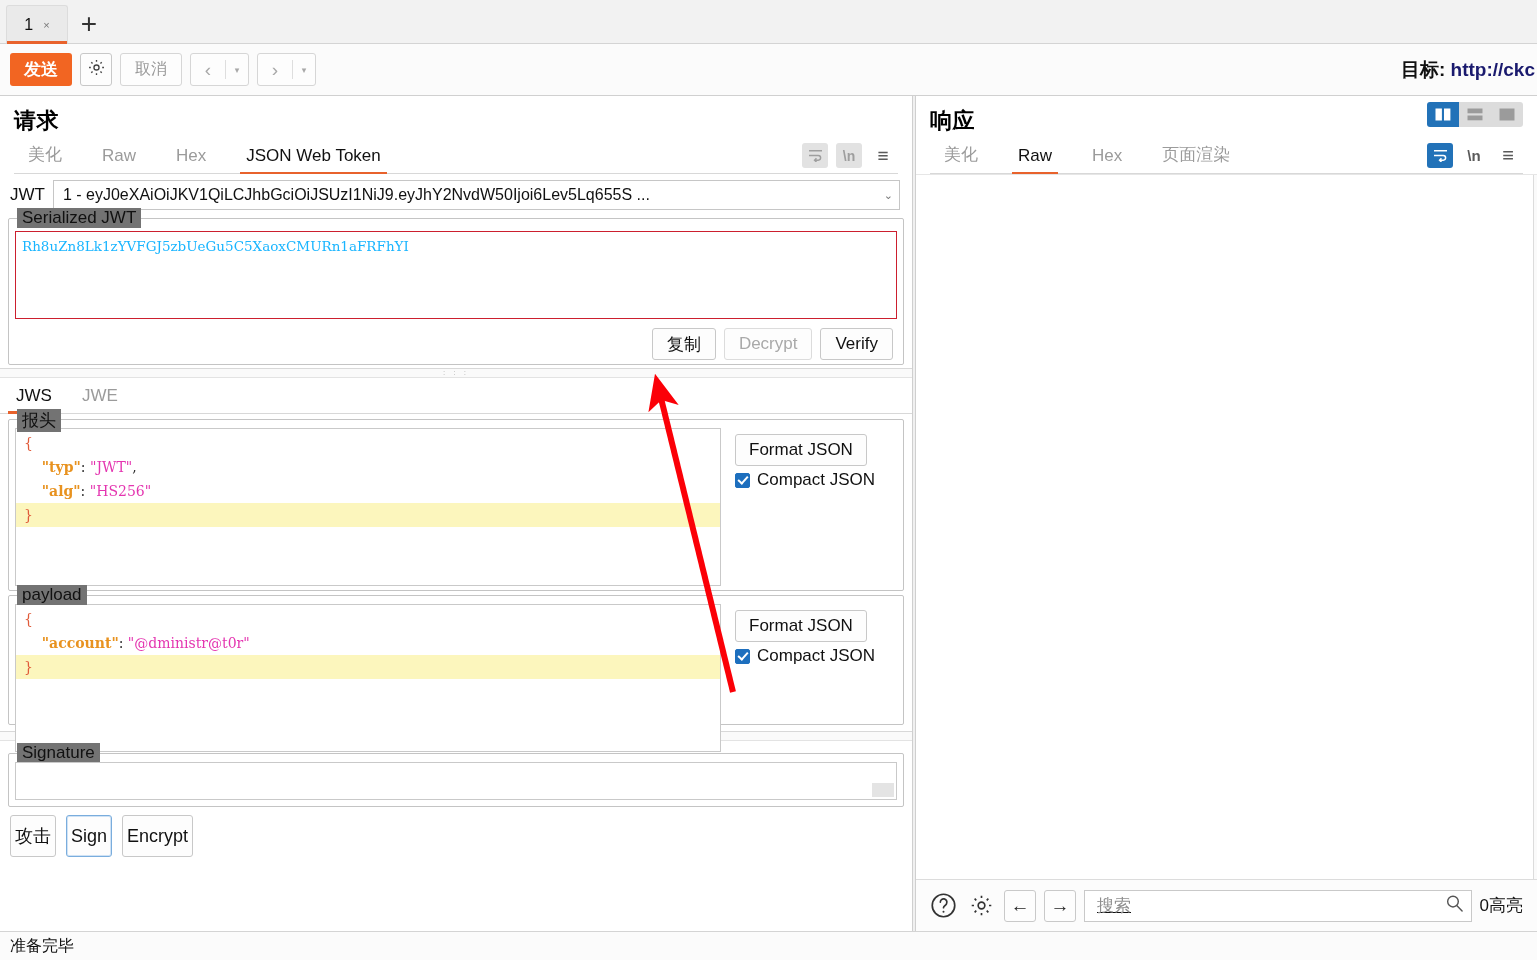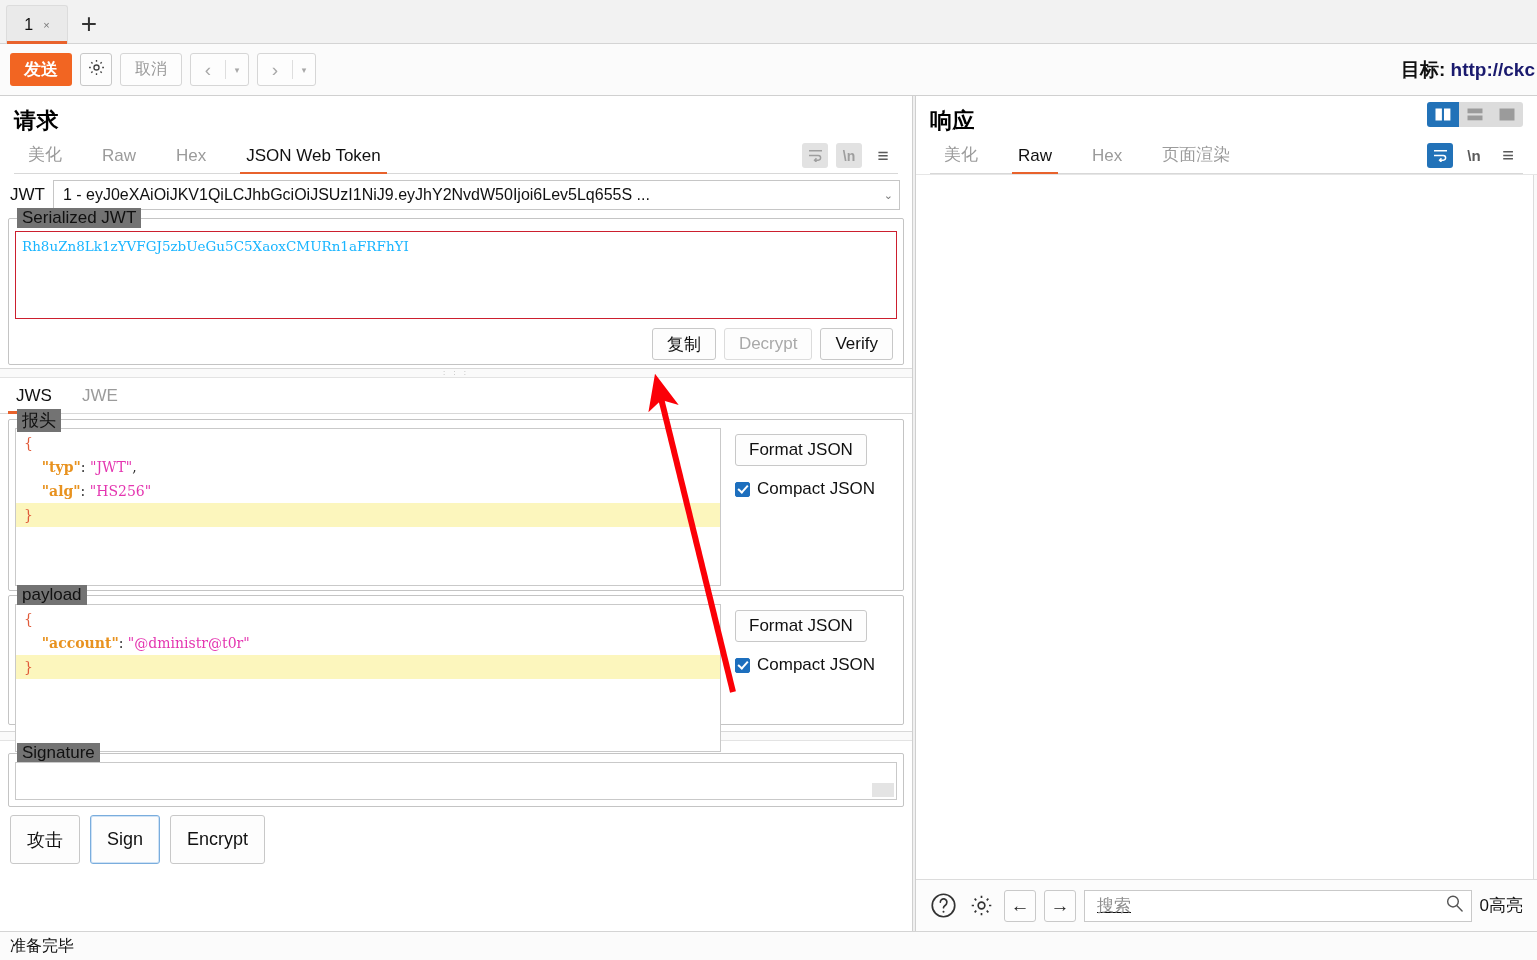"Format JSON" .sidecol { gap: 13px -> 4px }
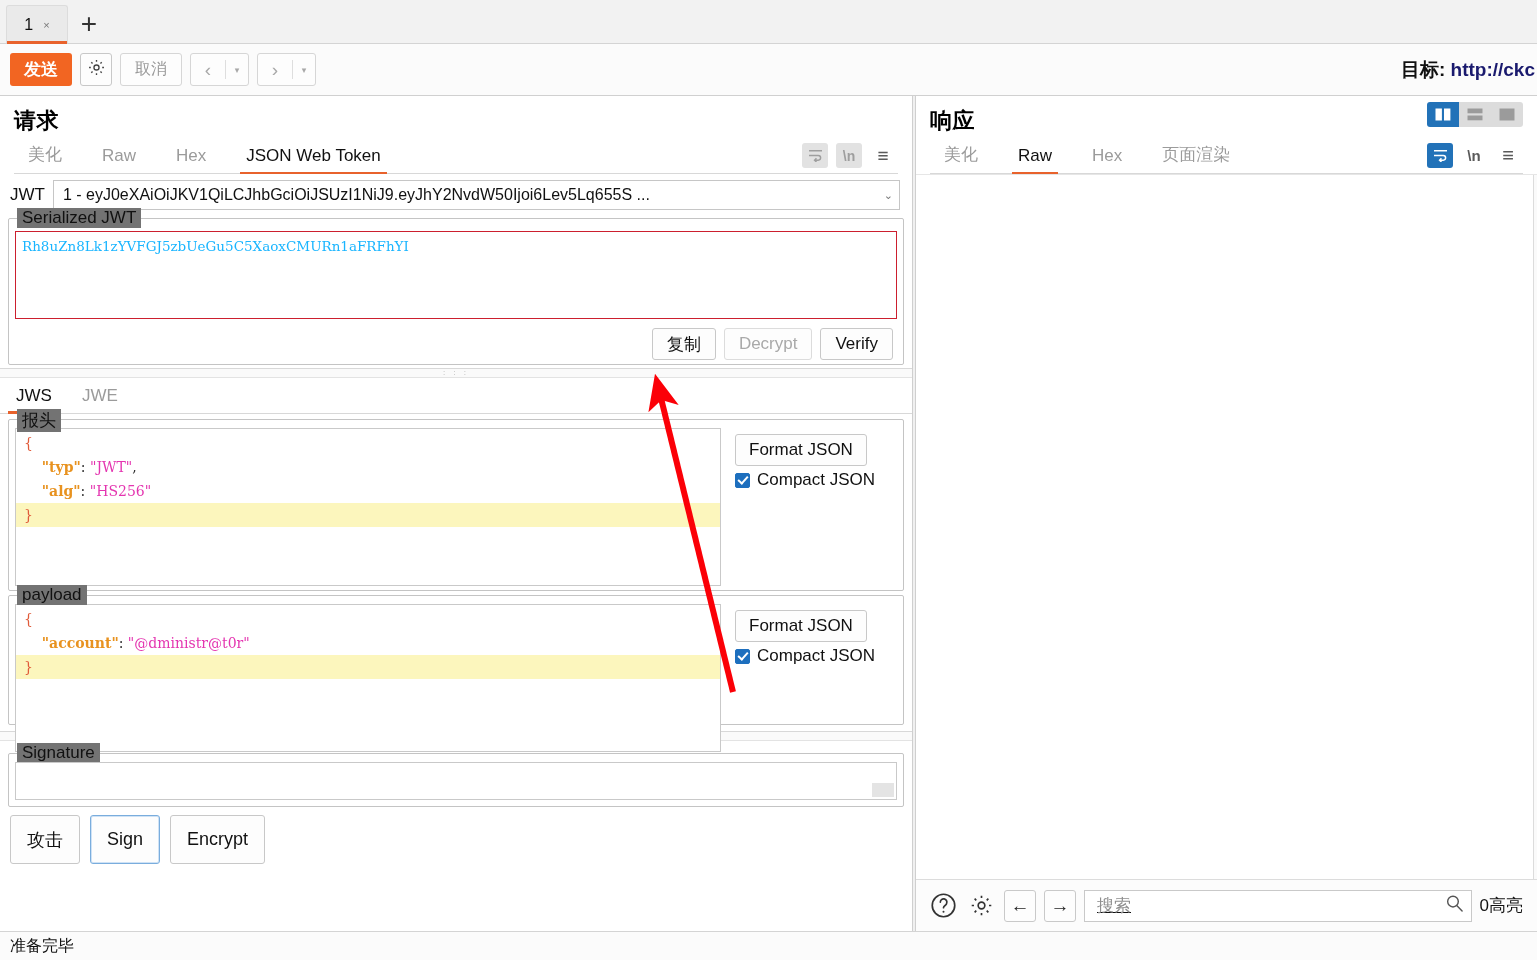"攻击" .bbtn { height: 49px -> 42px; padding: 0 16px -> 0 4px }
